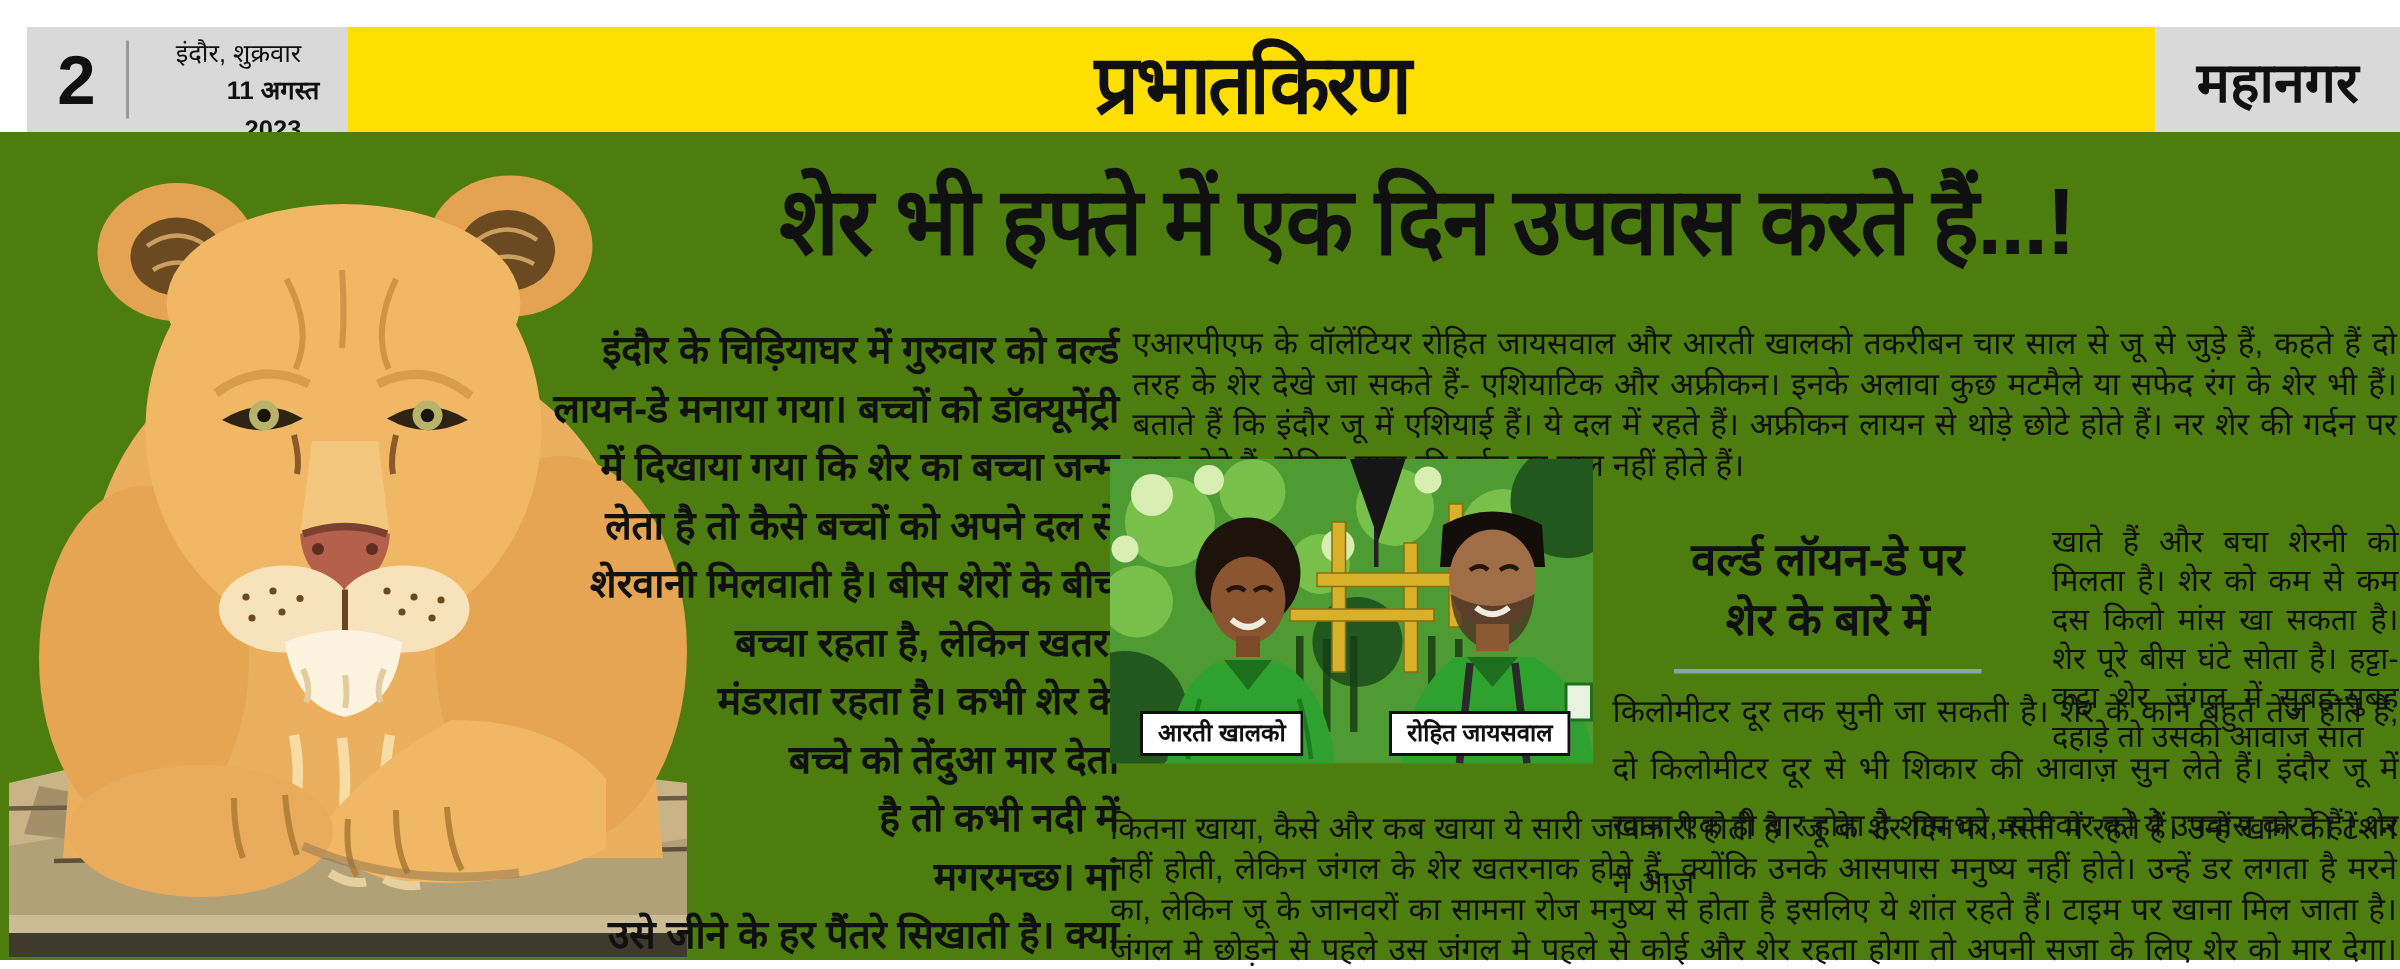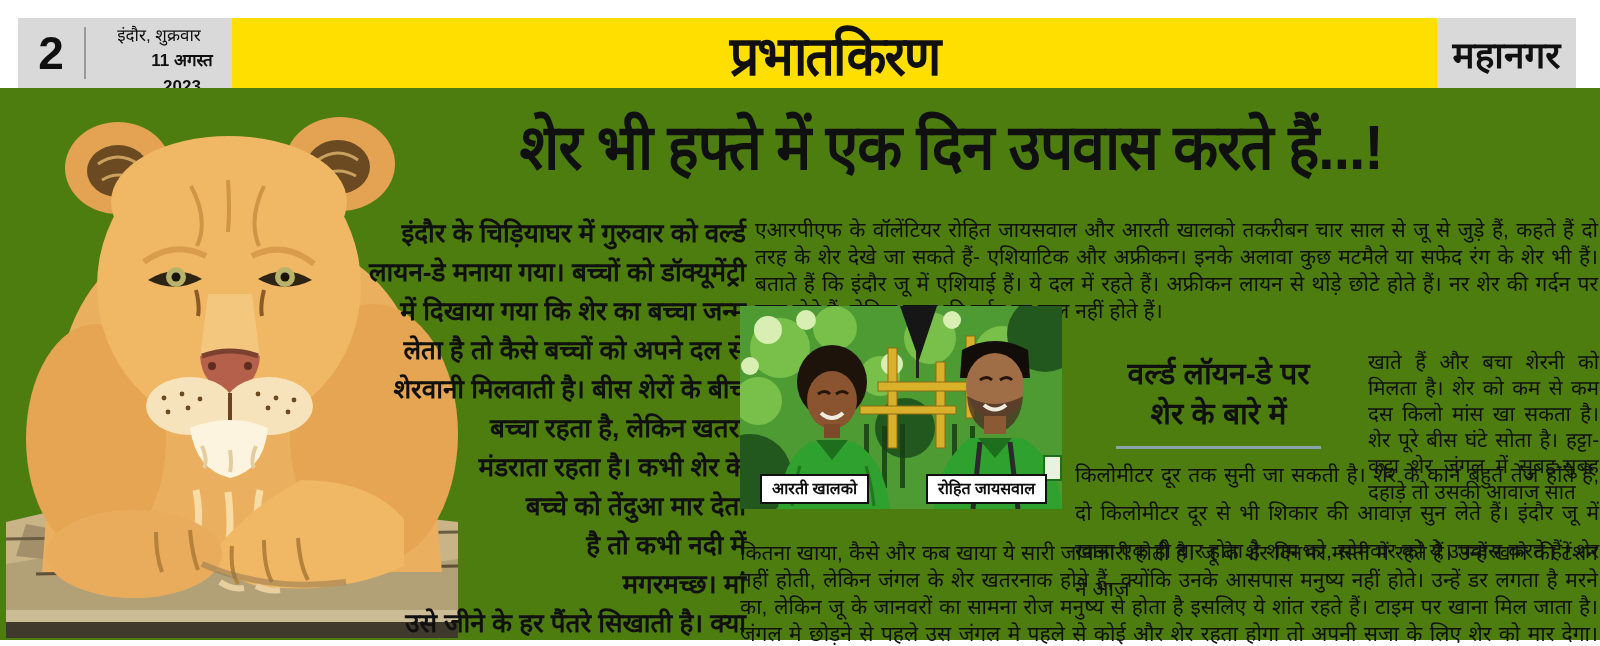"महानगर" .sectionbox { width: 139px -> 163px }
